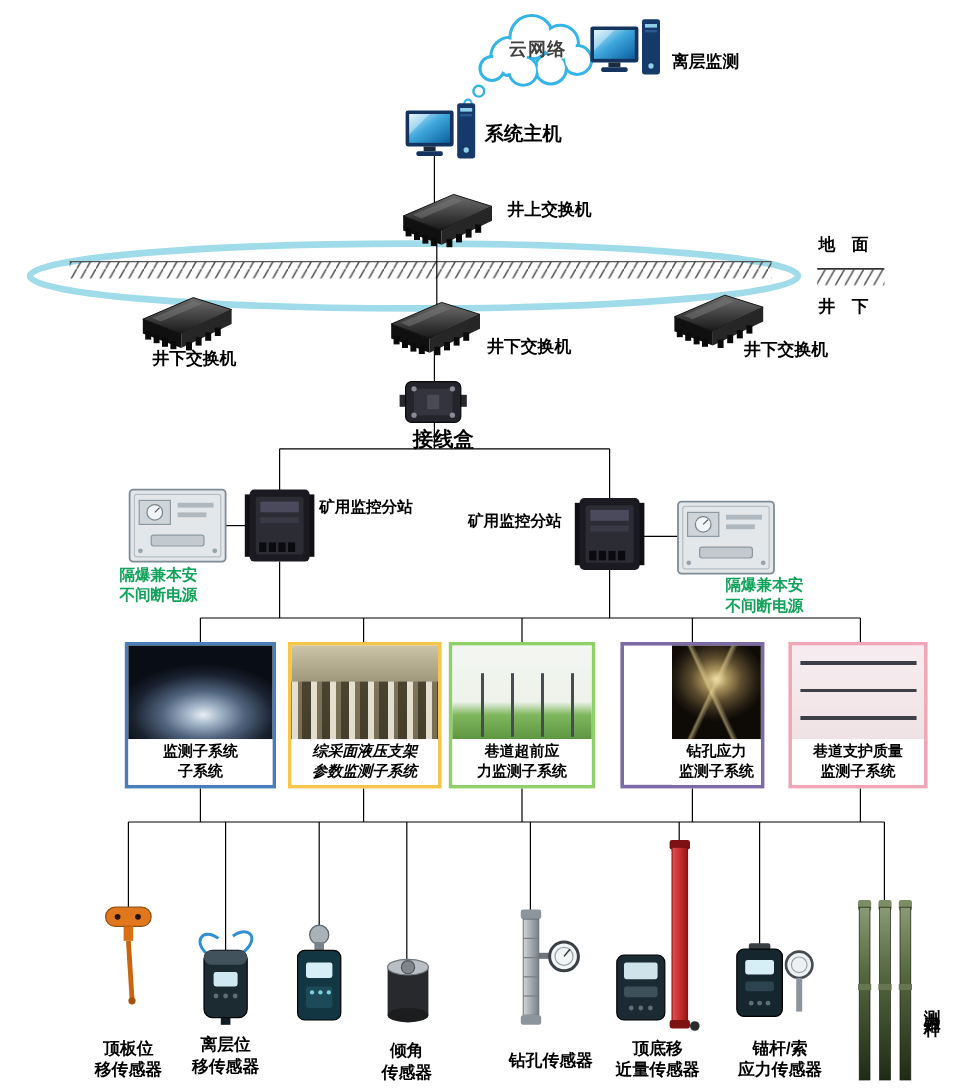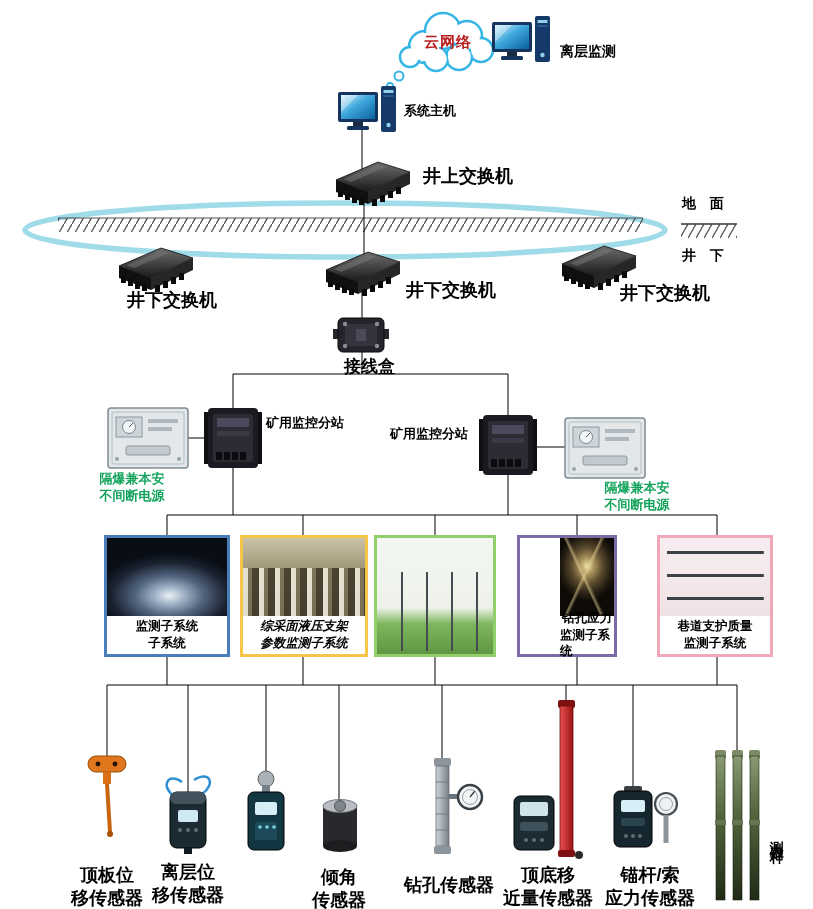"云网络" div.lbl { color: #b91c1c -> #404040 }
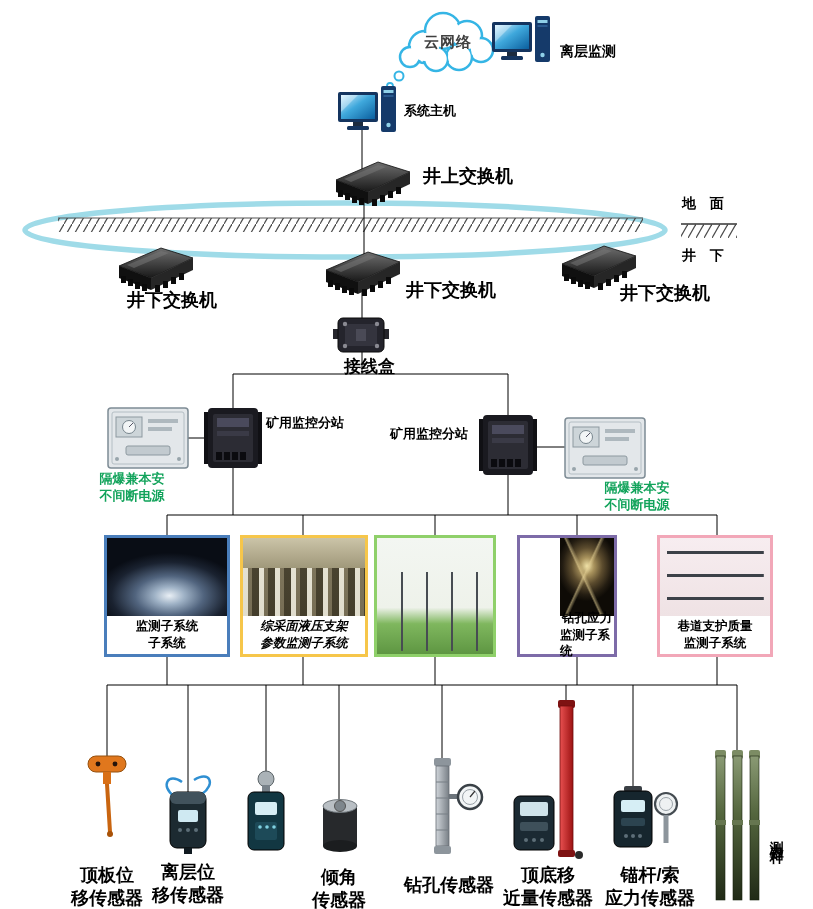"系统主机" div.lbl { font-size: 13px -> 16px }
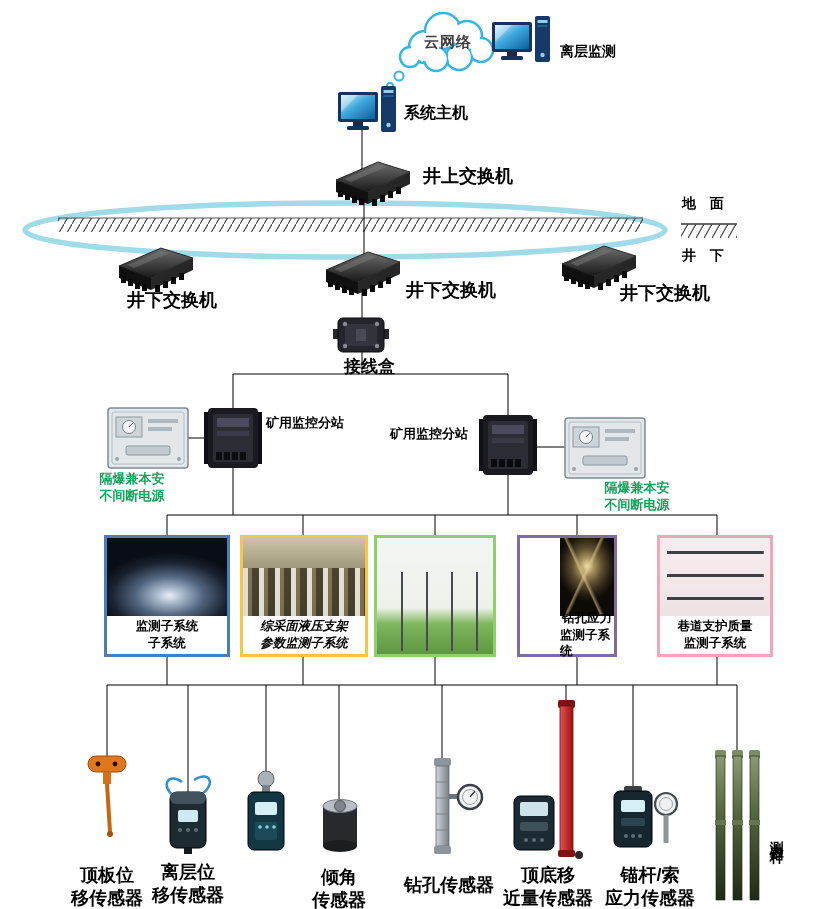"井上交换机" .lbl { font-size: 18px -> 14px }
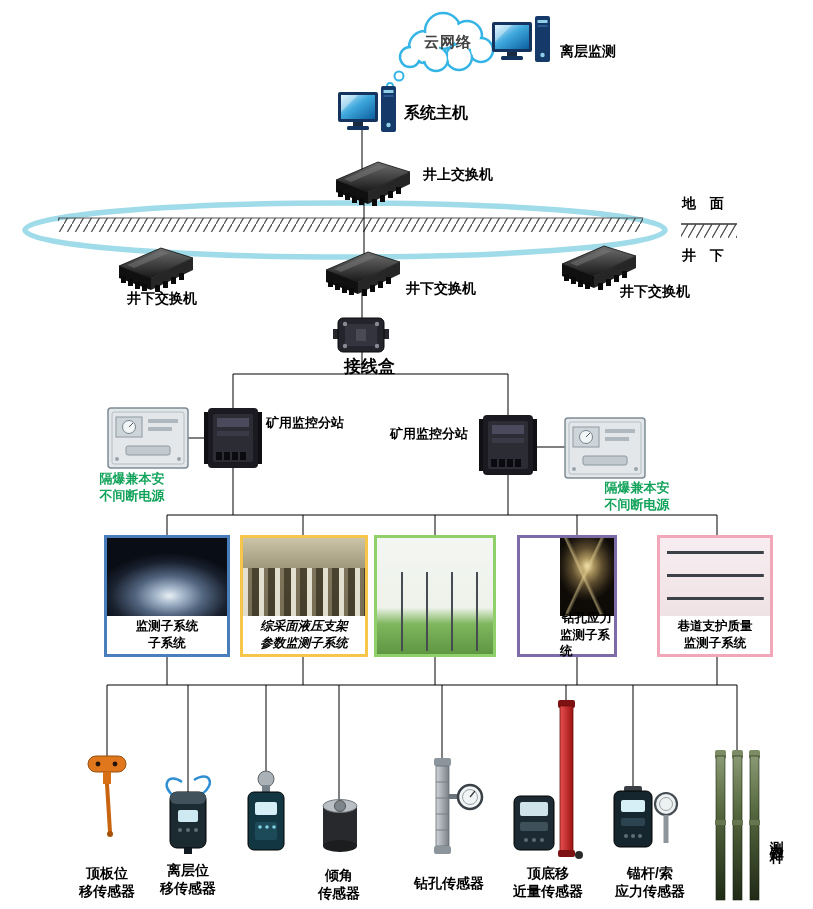"巷道超前应" div.caption { html: none -> <div> <div>巷道超前应</div> <div>力监测子系统</div> </div> }
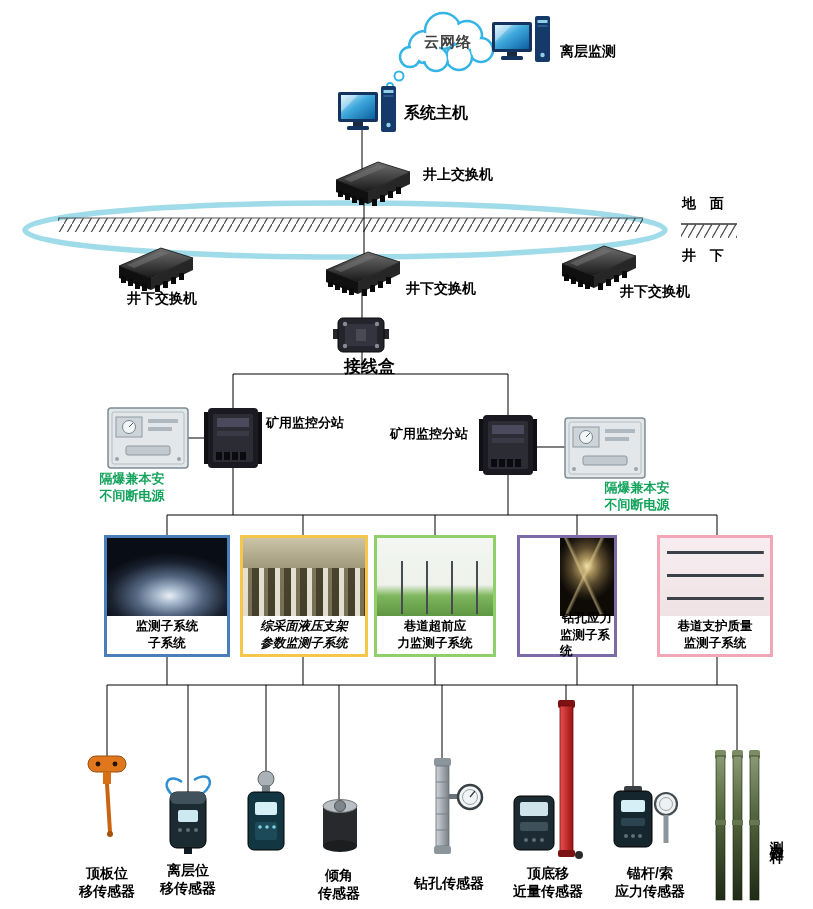"钻孔应力" div.card { width: 100px -> 120px }
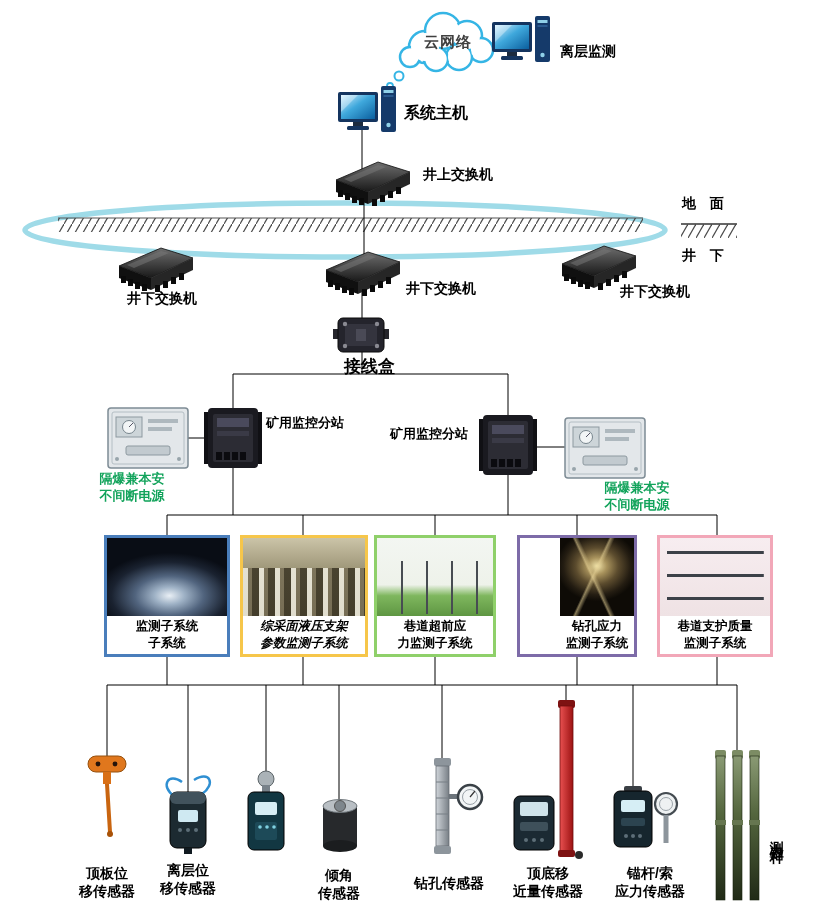"钻孔传感器" div.lbl { text-align: none -> right }
